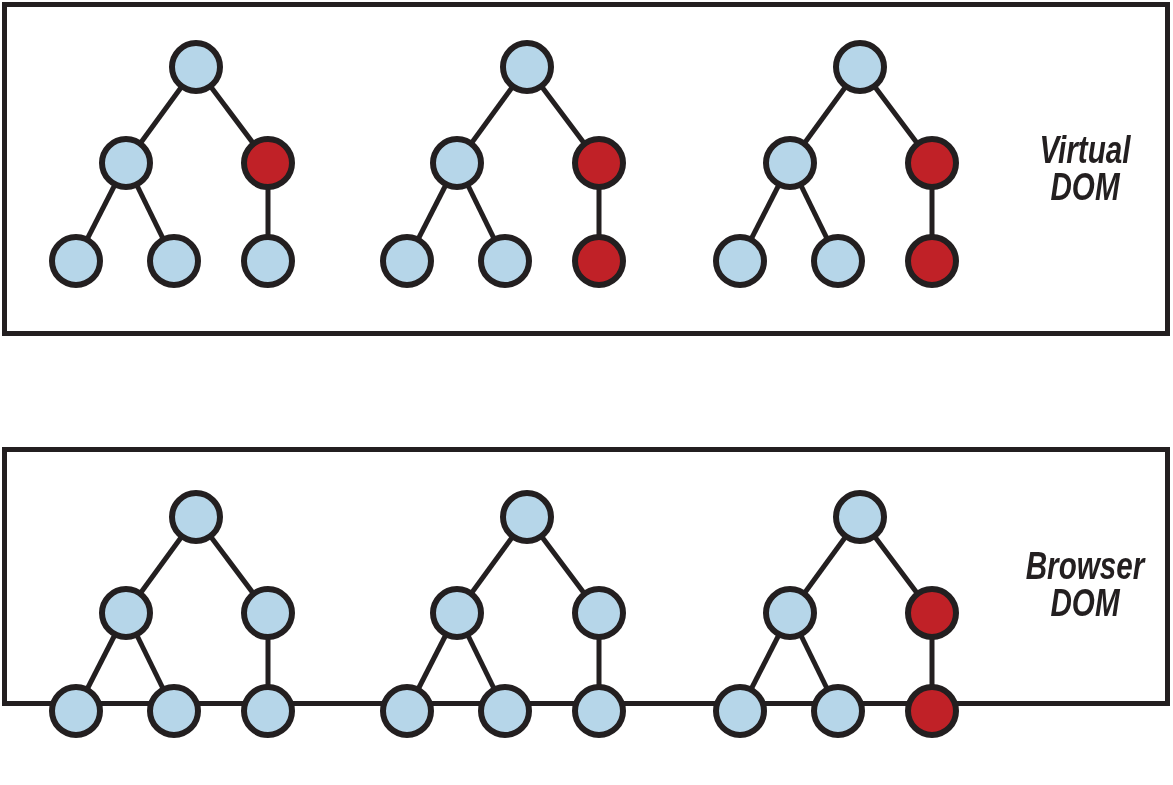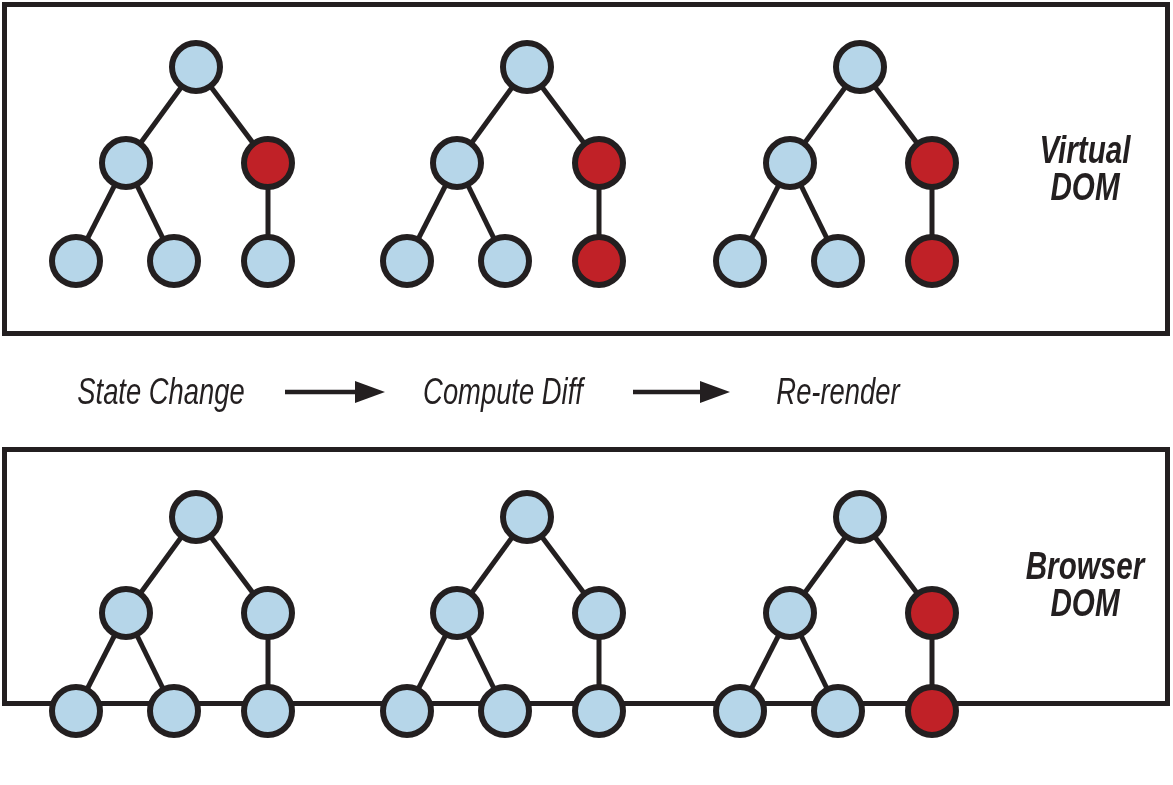"State Change" div.flow { html: <div> <span>State Change</span> <svg> <line></line> <polygon></polygon> </svg> <span>Compute Diff</span> <svg> <line></line> <polygon></polygon> </svg> <span>Re-render</span> </div> -> none }
